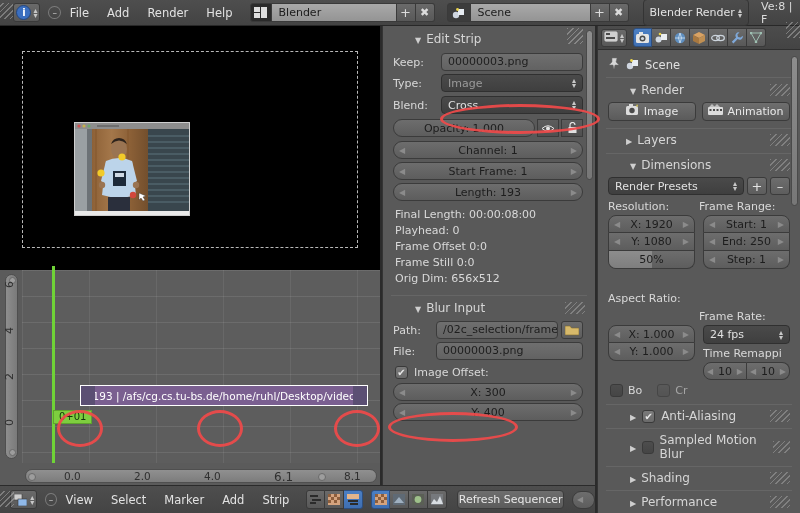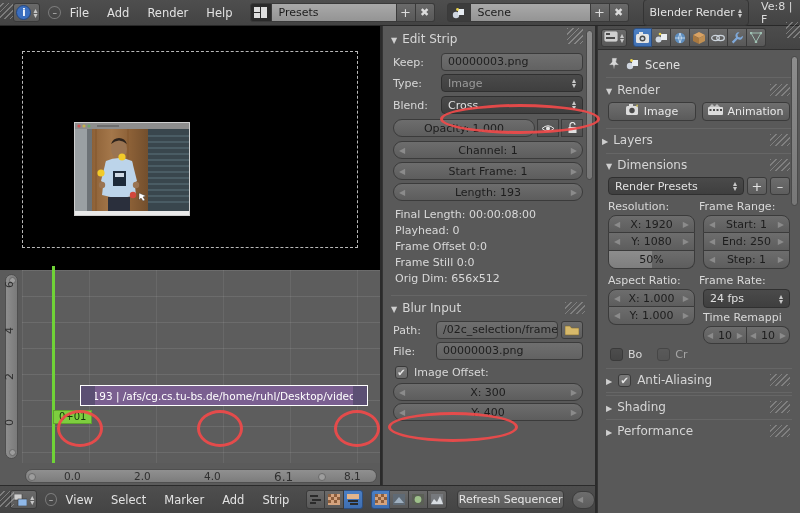"Presets" div { text: Presets -> Blender }
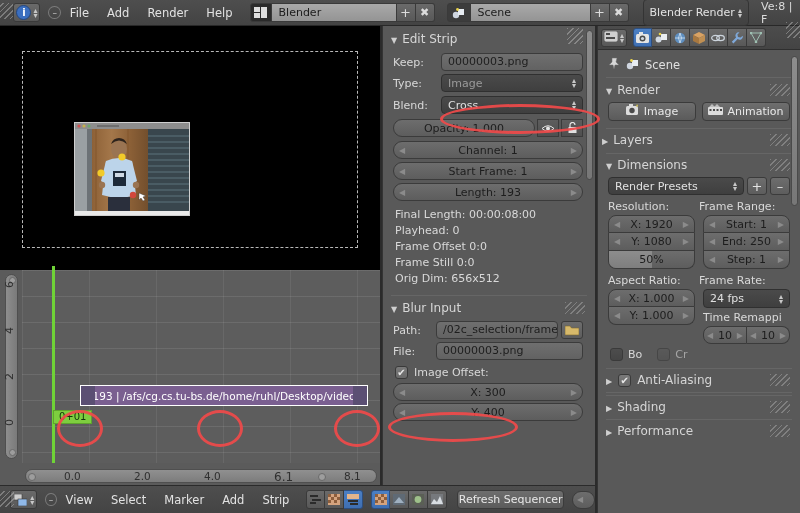"Edit Strip" .sec-hdr { margin-left: none -> 24px }
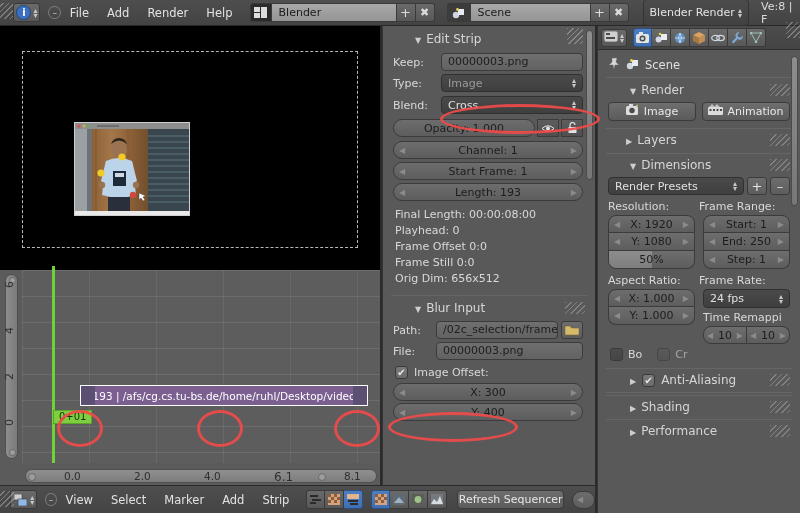"Frame Rate:" span.lbl { margin-top: none -> 36px }
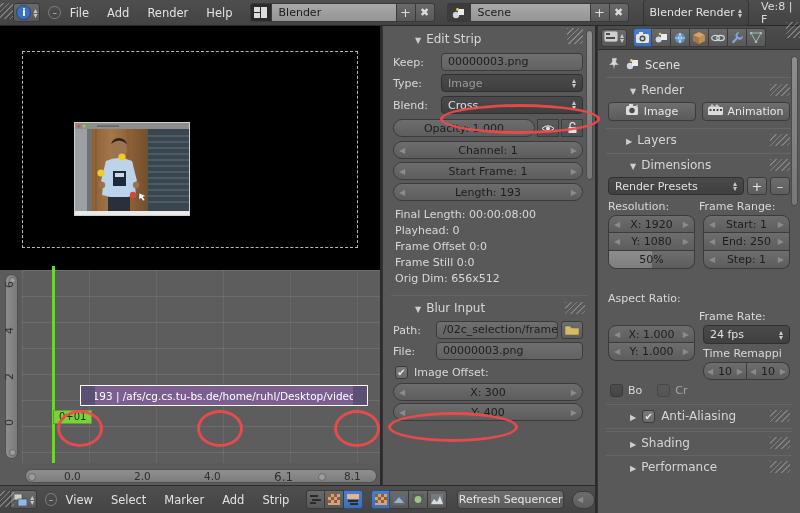"Sampled Motion Blur" div.sec-hdr { html: none -> <div> <span></span> <span></span> <span>Sampled Motion Blur</span> <span></span> </div> }
